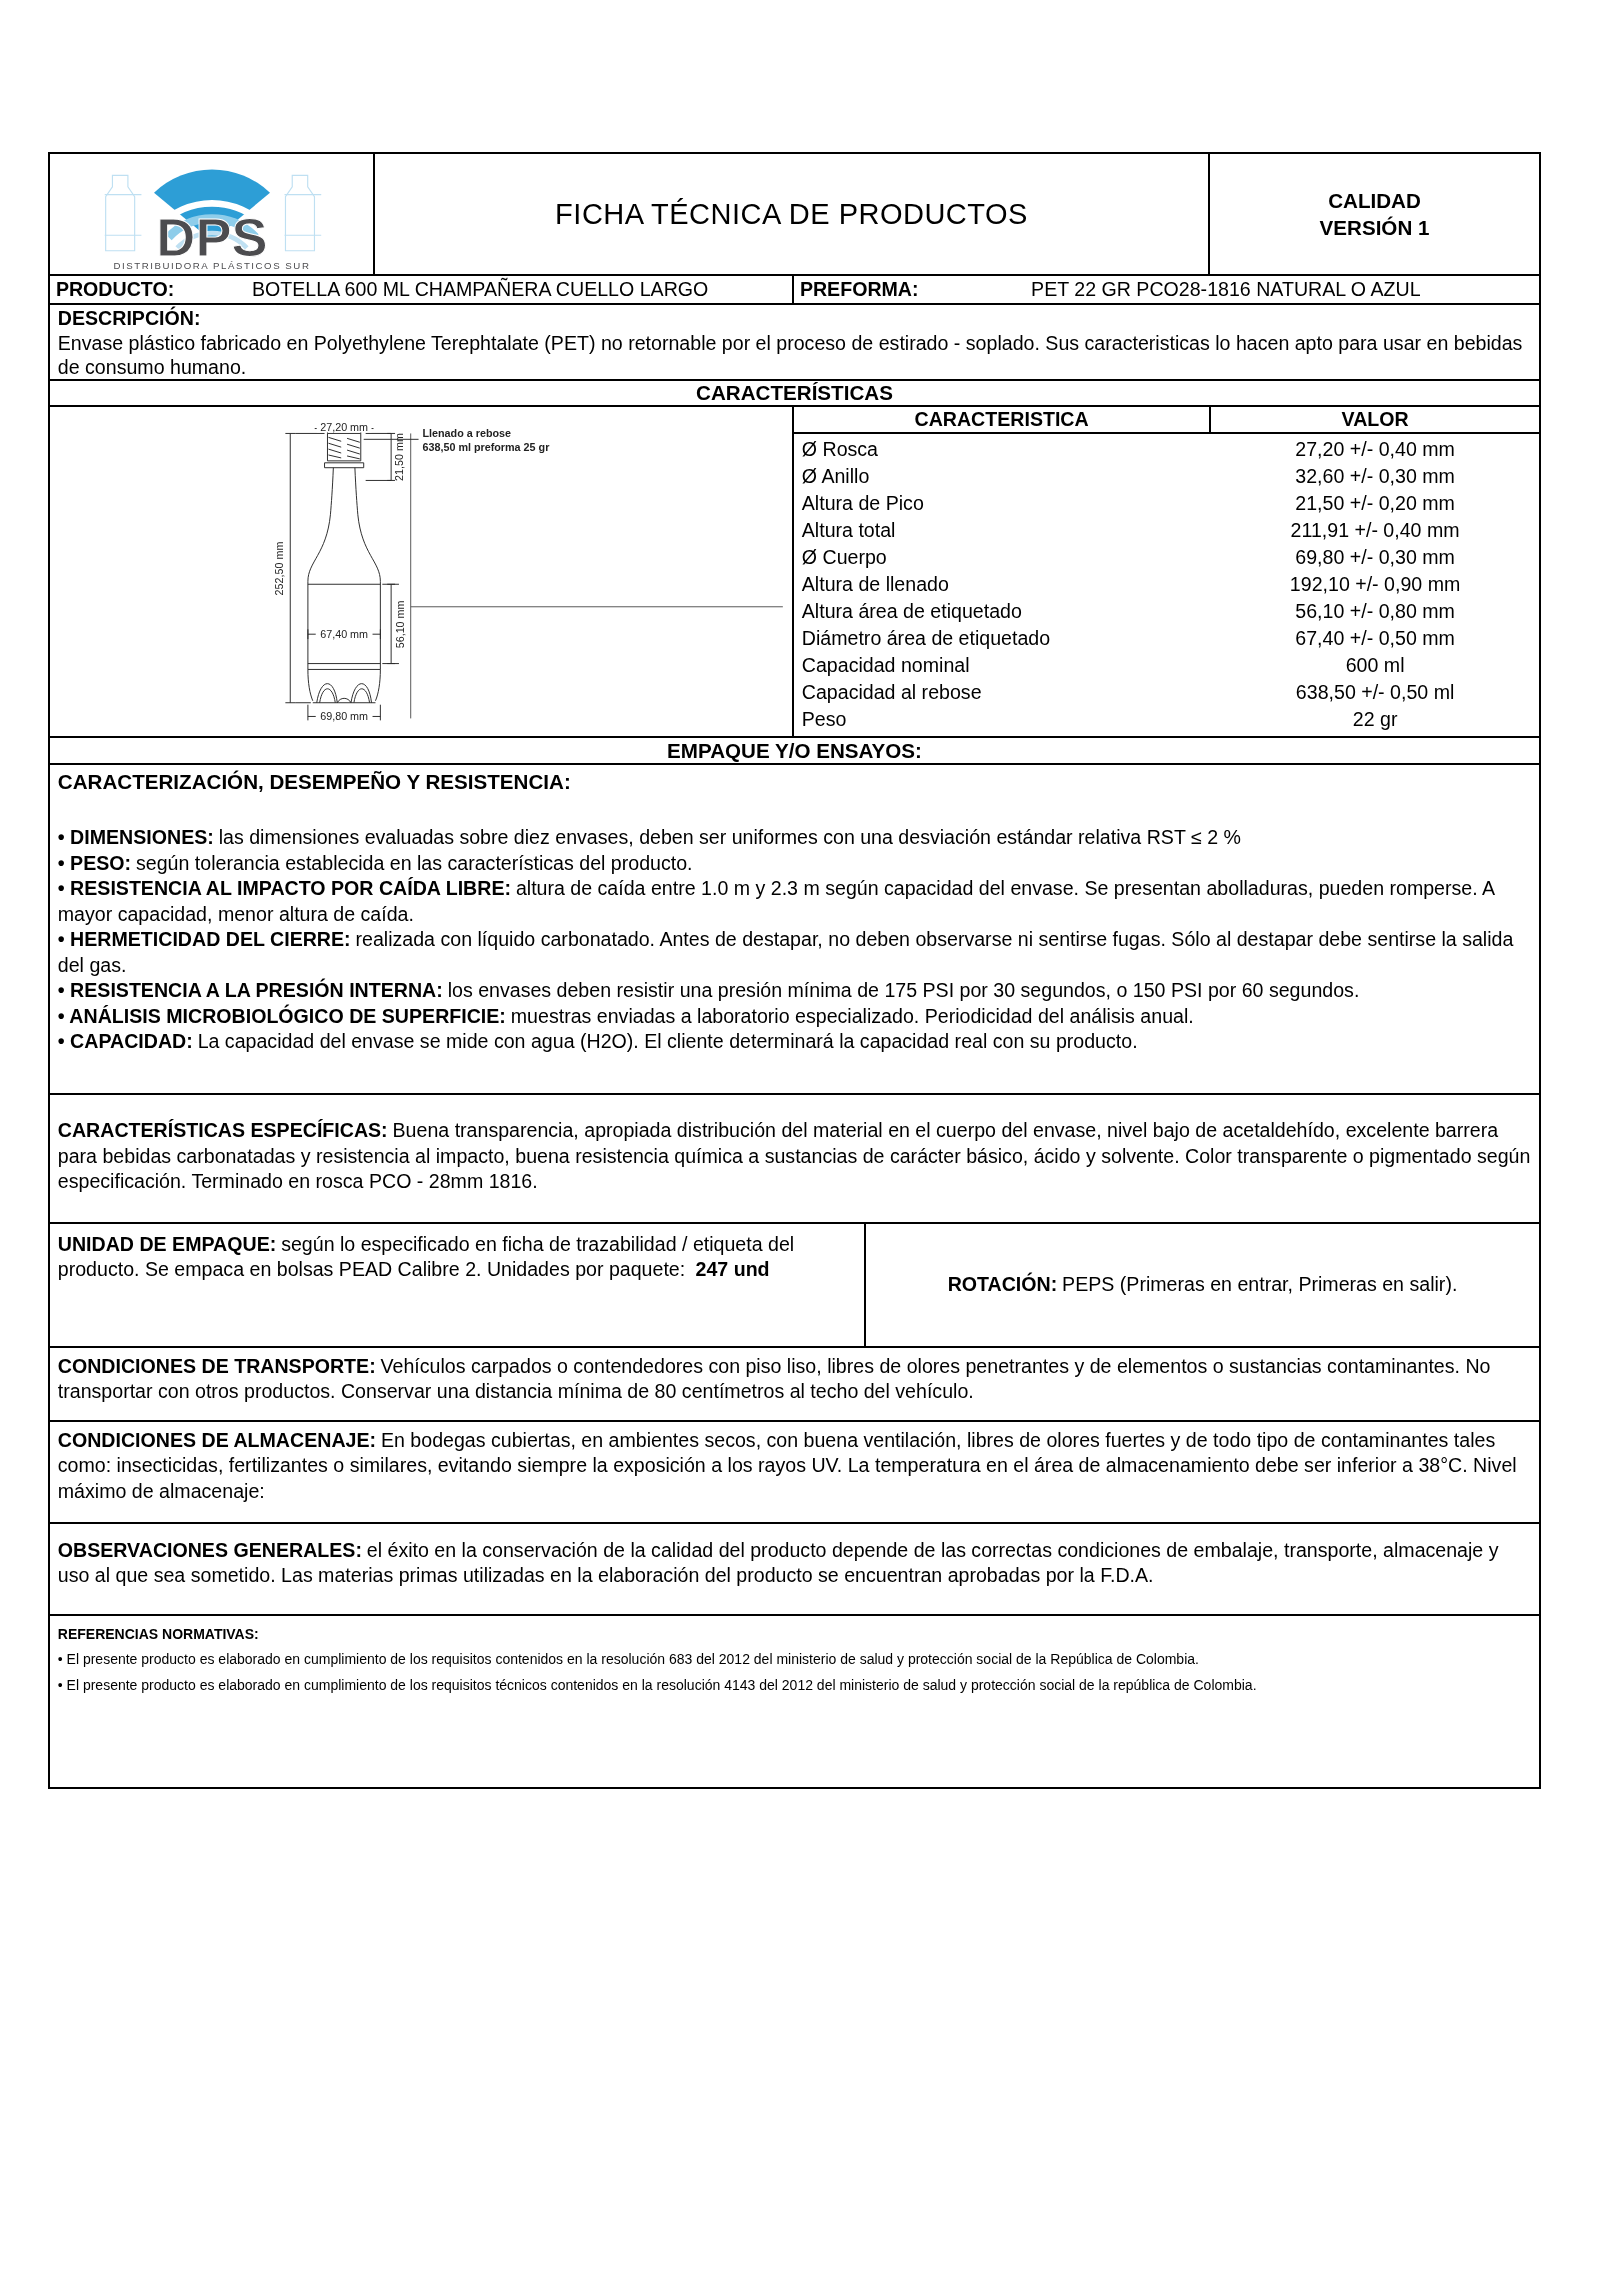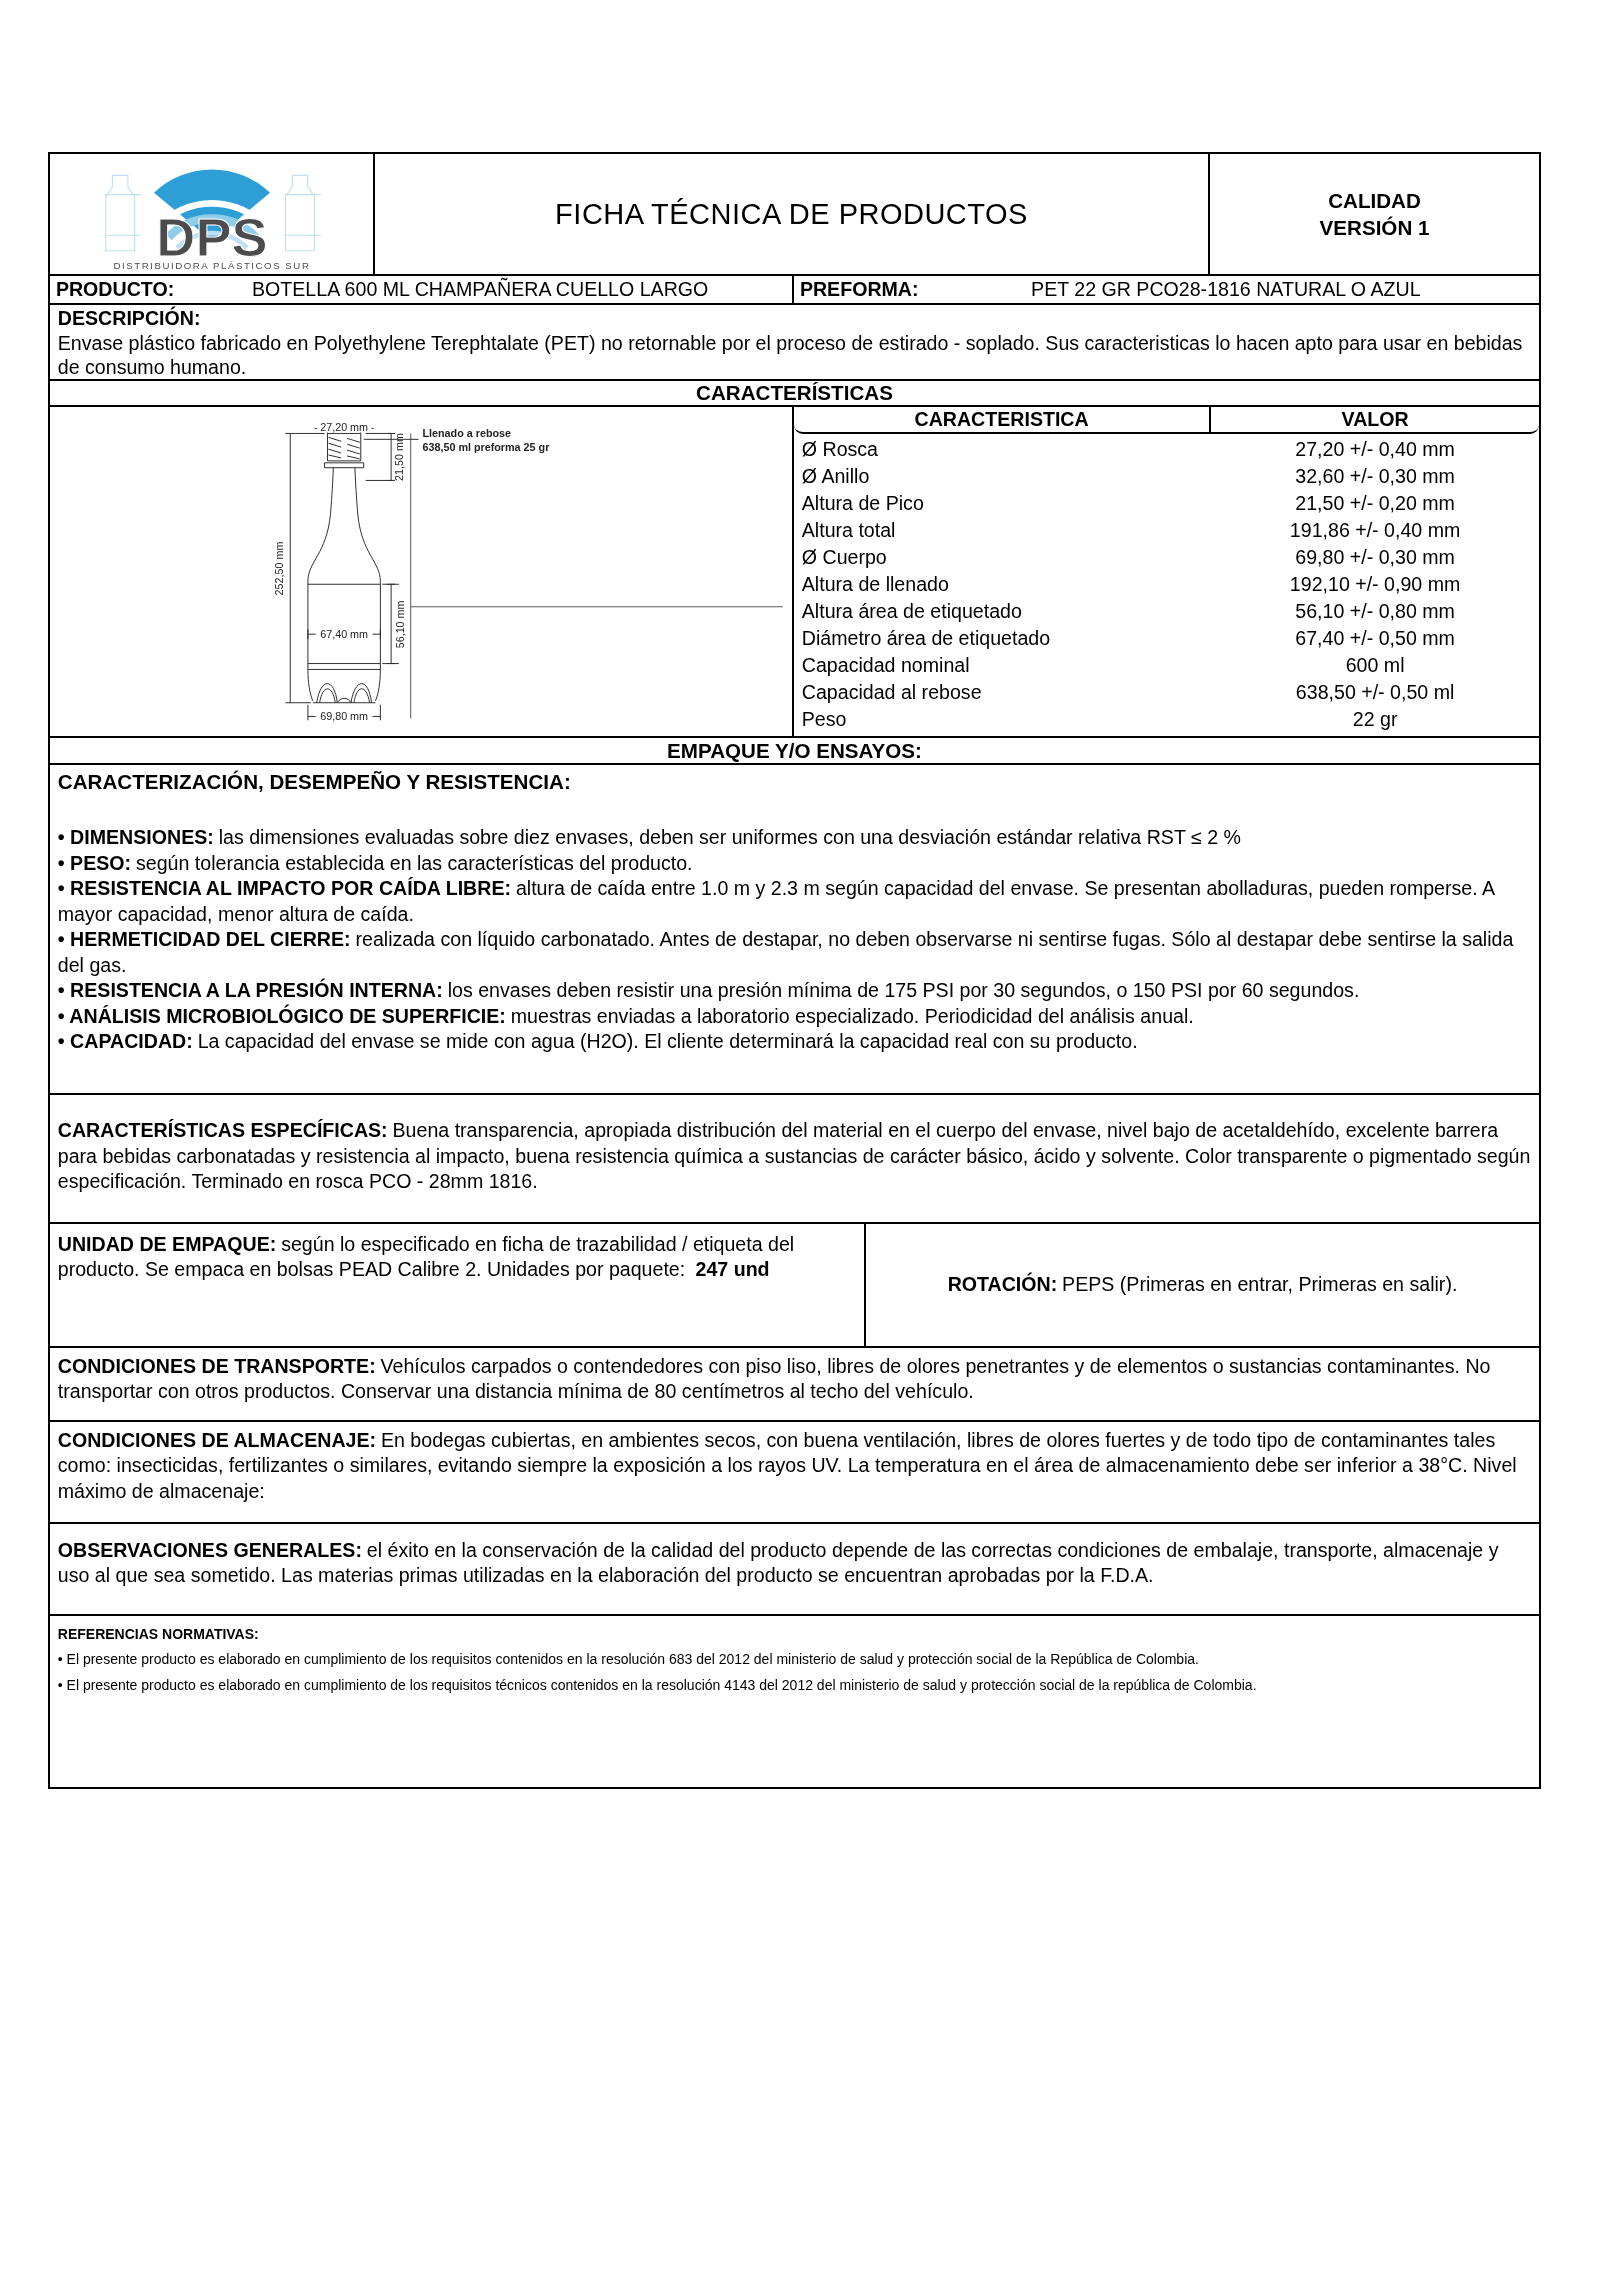"CARACTERISTICA" .thead { border-radius: 9px -> none }
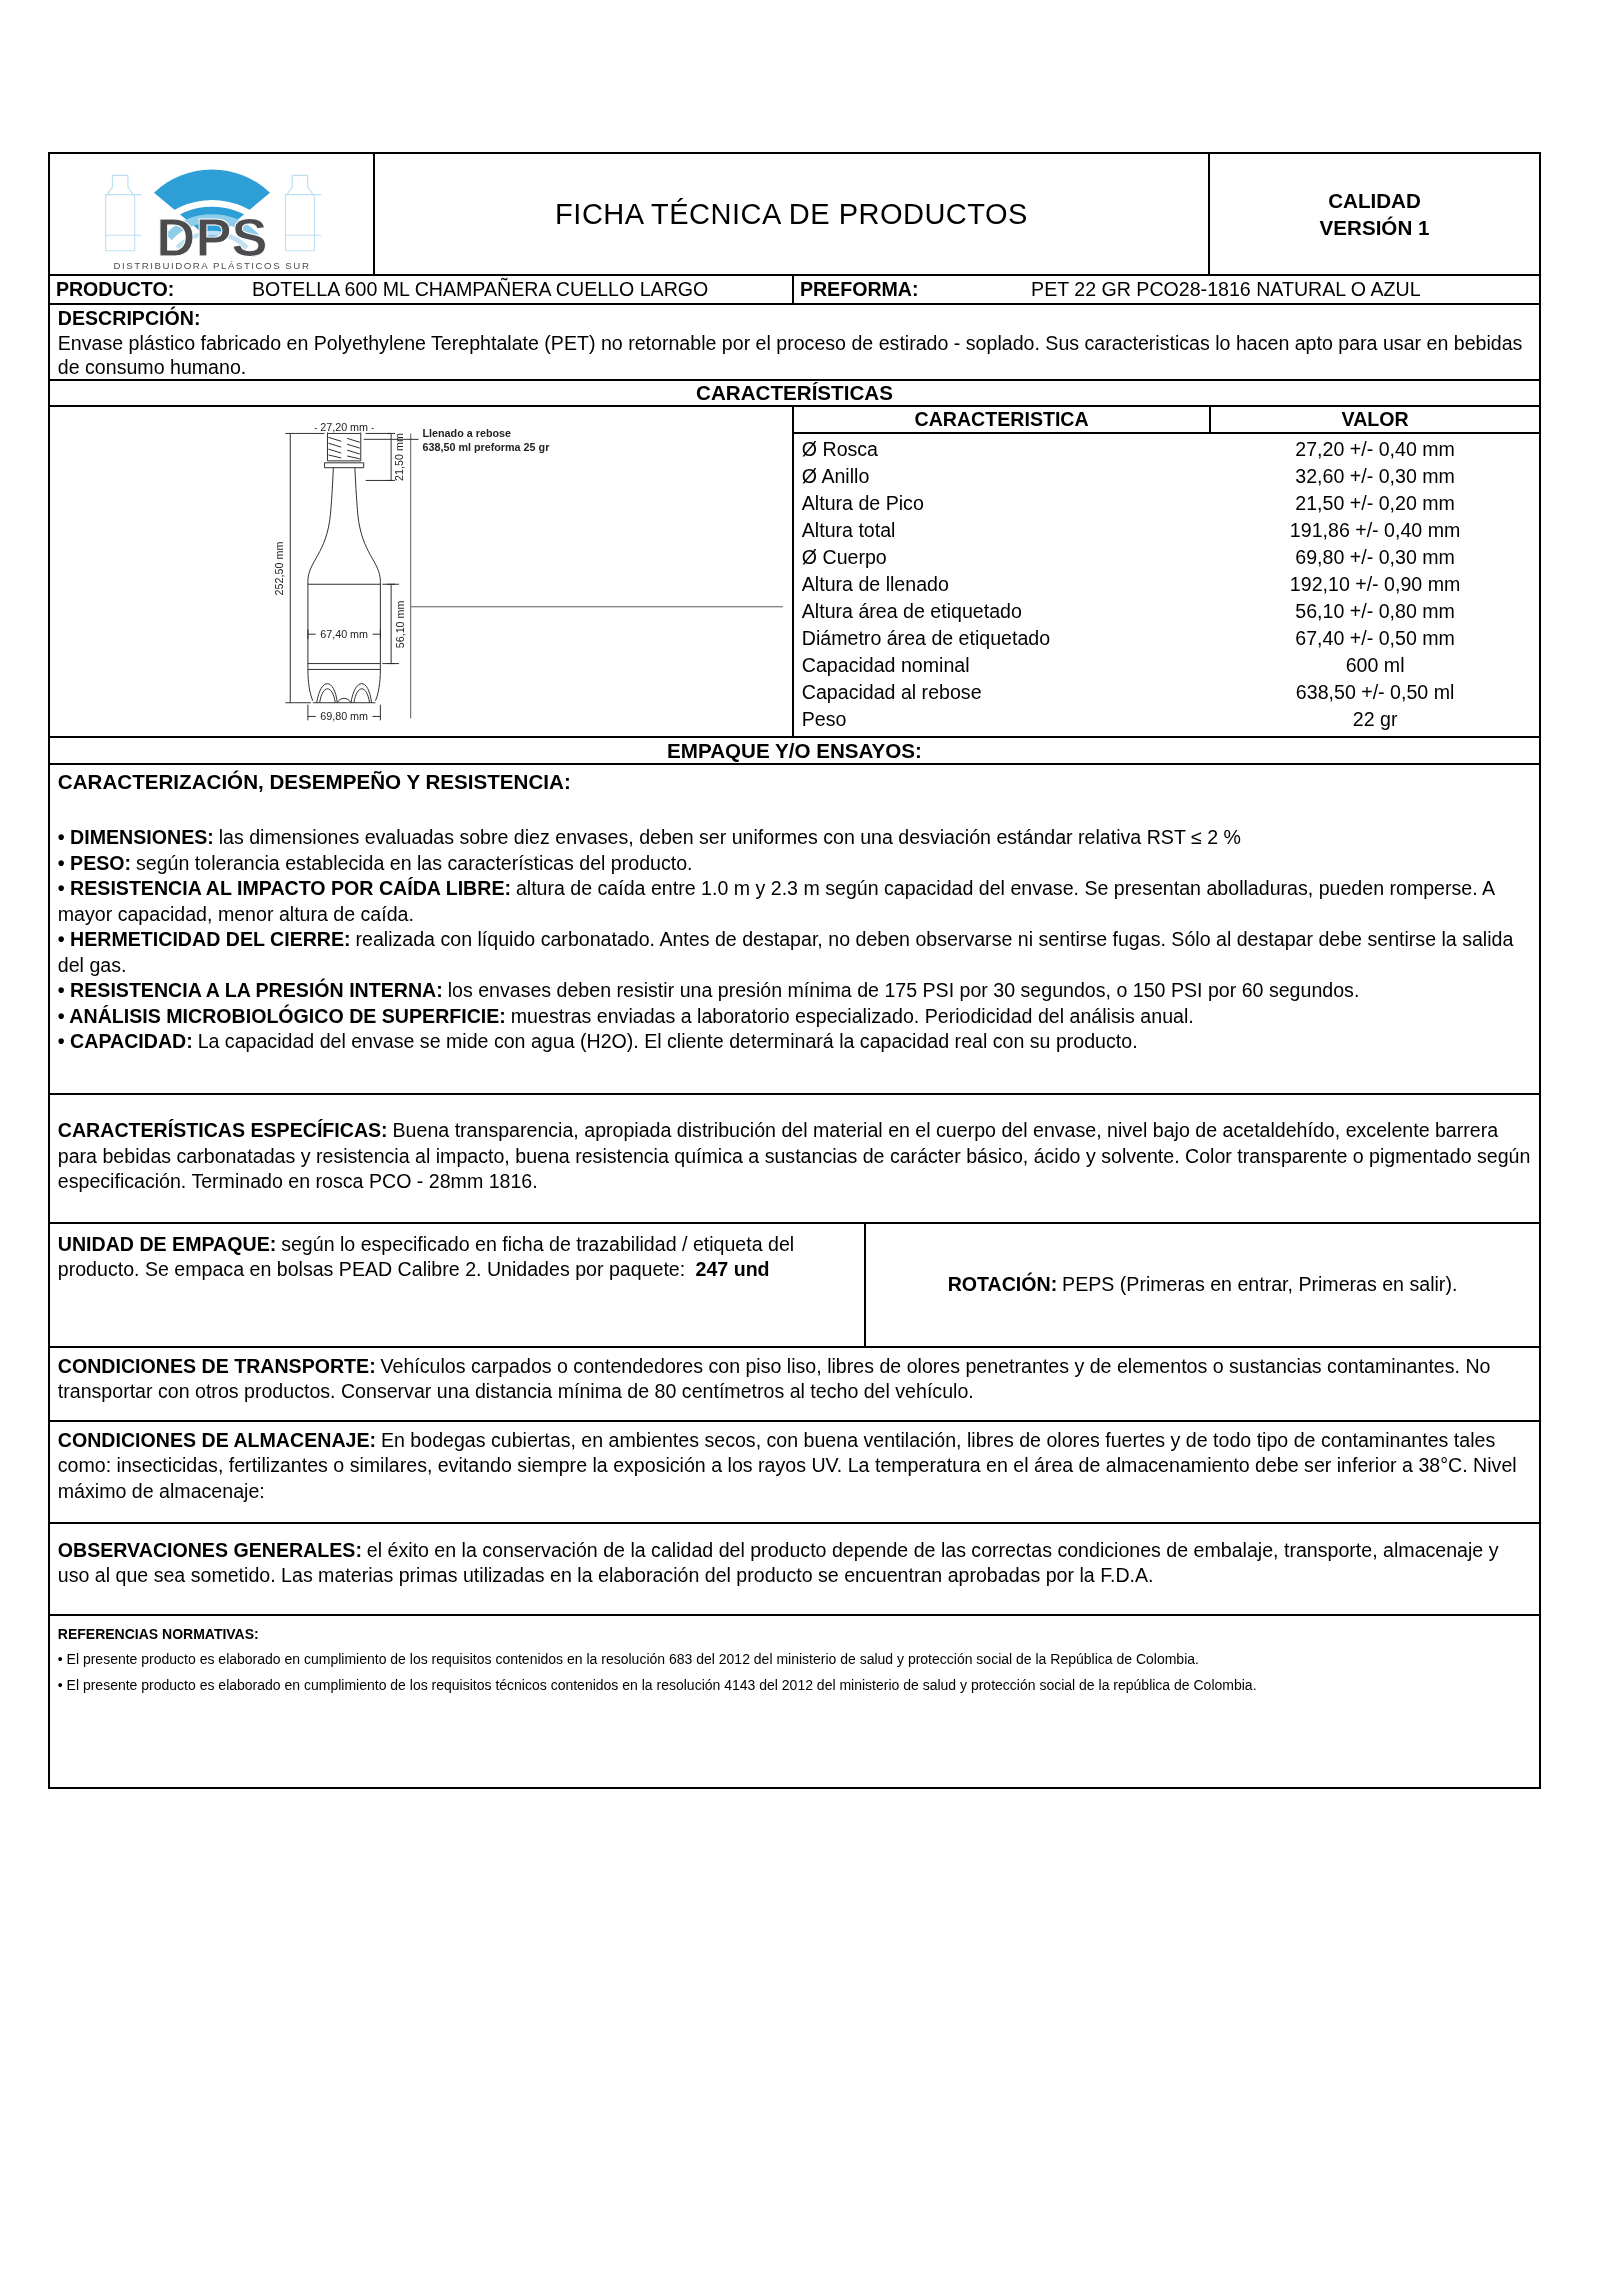"191,86 +/- 0,40 mm" span.cvalue { text: 191,86 -> 211,91 }
